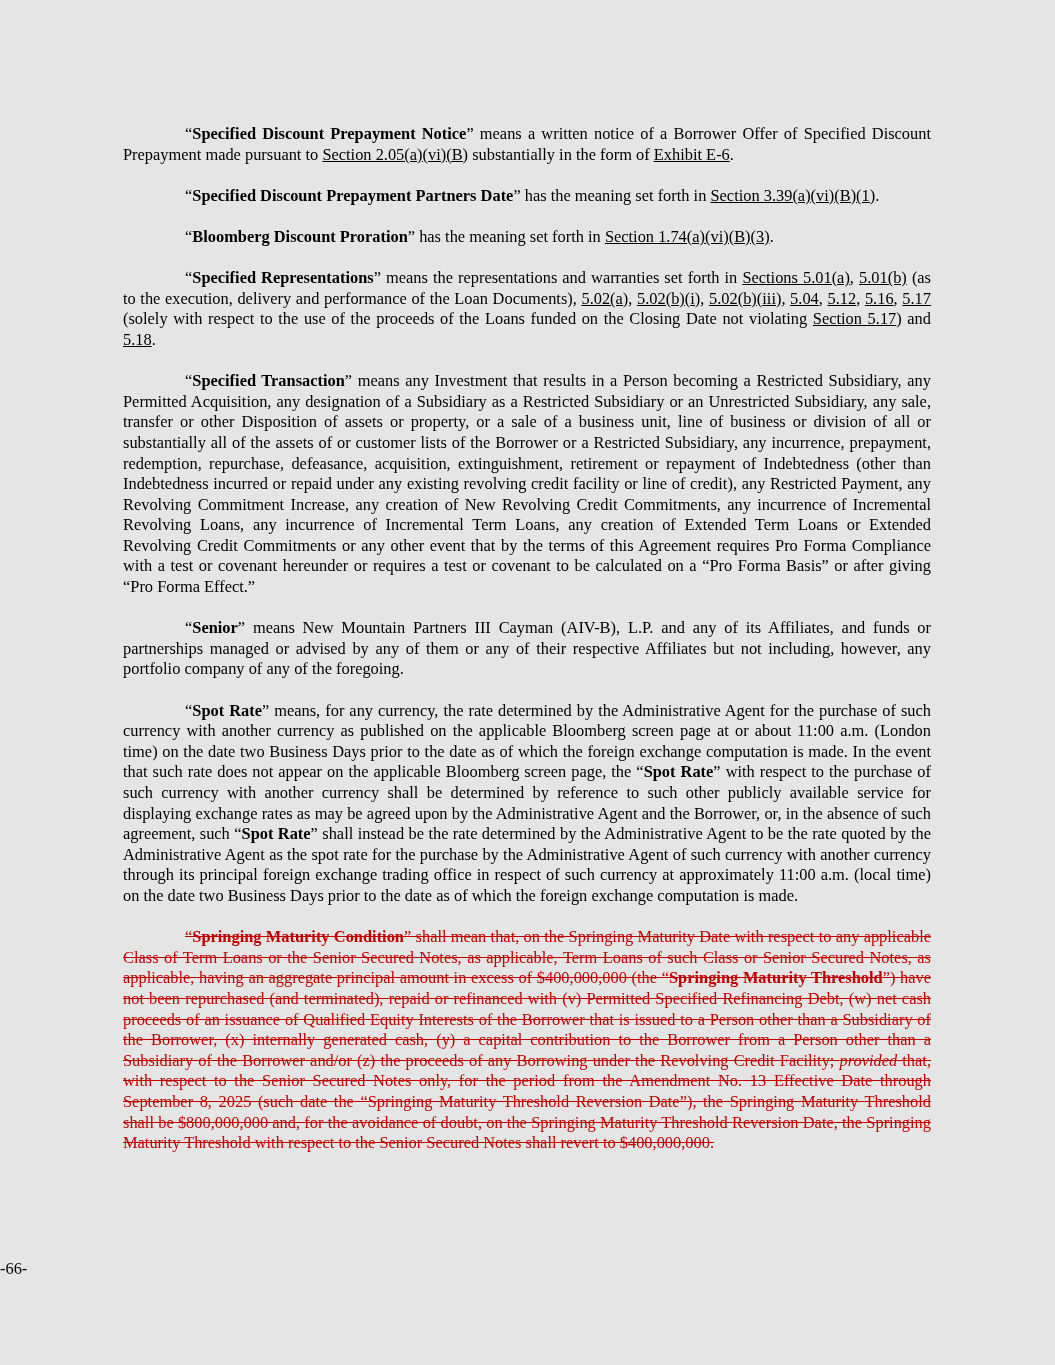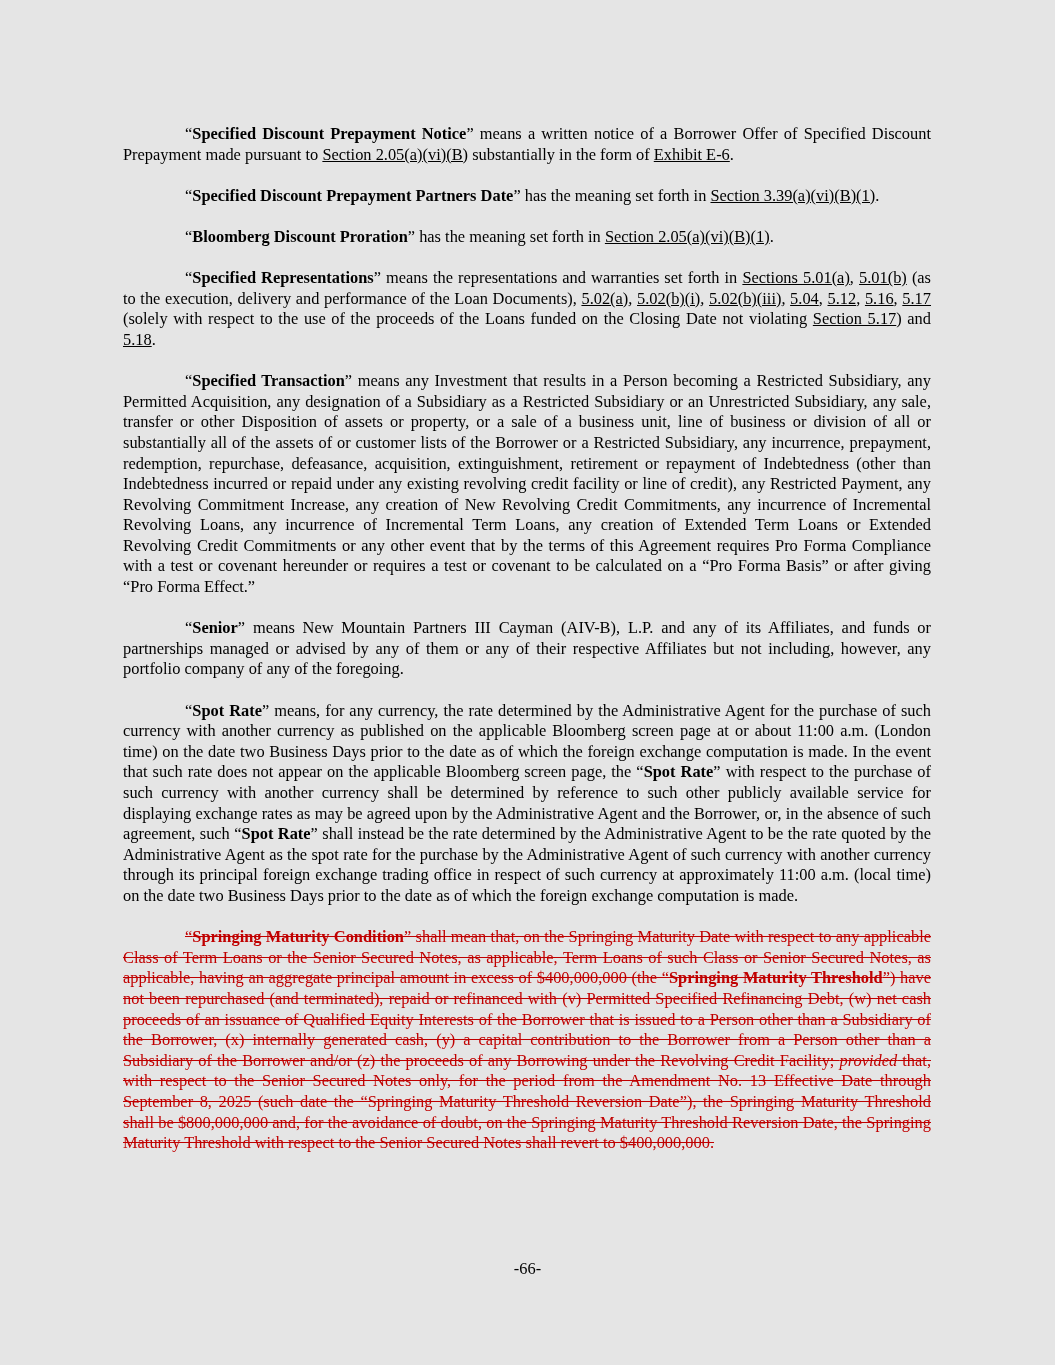"Section 2.05(a)(vi)(B)(1)" span.u { text: 2.05(a)(vi)(B)(1 -> 1.74(a)(vi)(B)(3 }
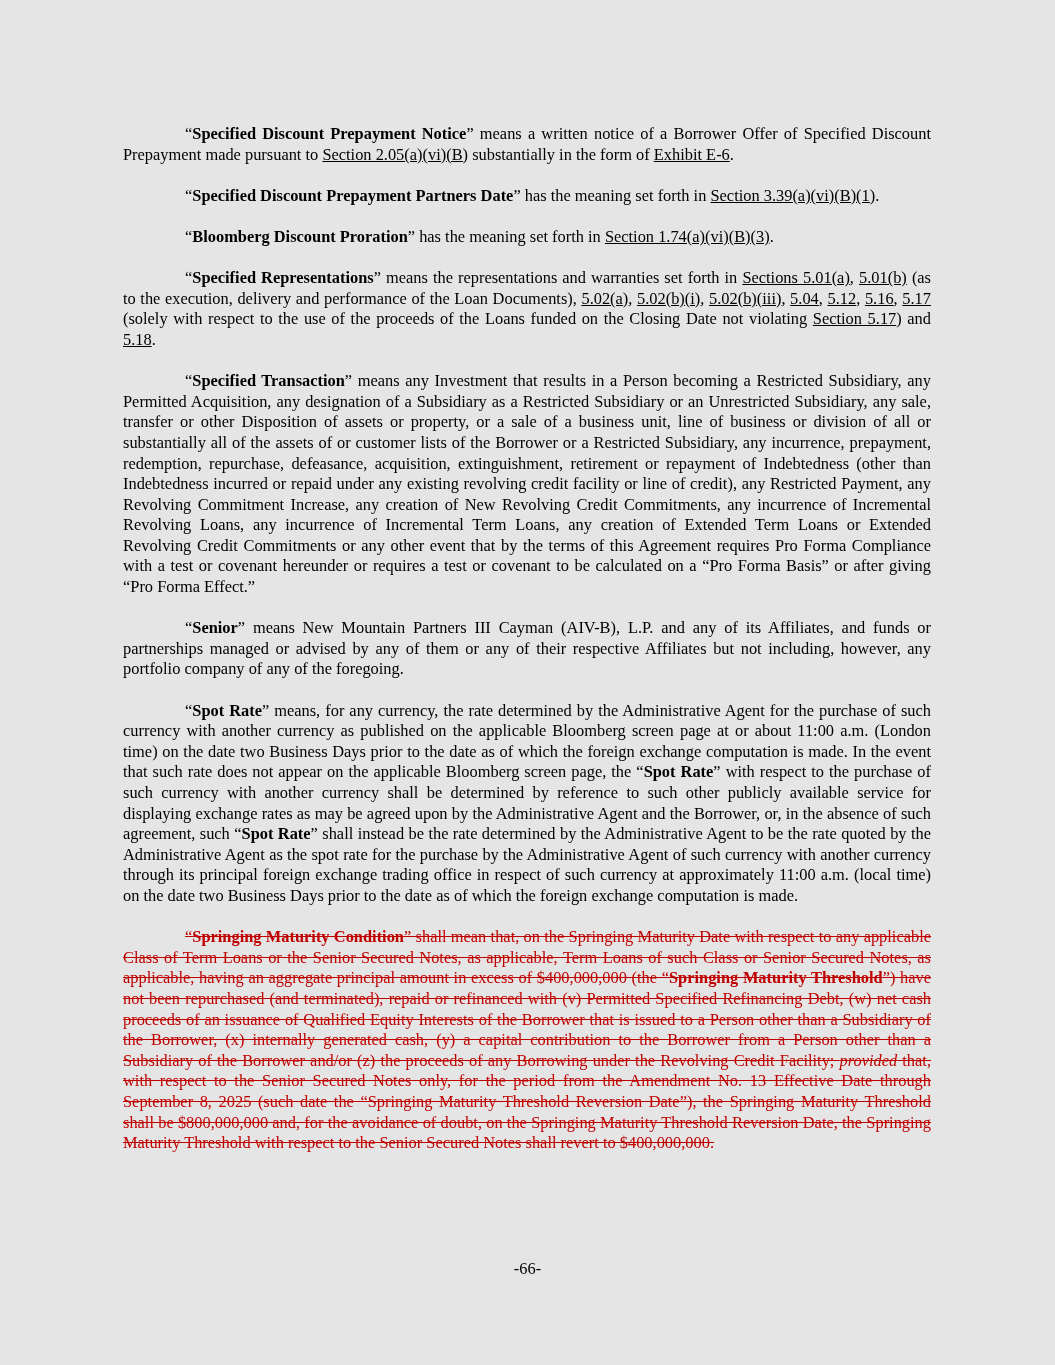"-66-" .page-number { text-align: center -> none }
